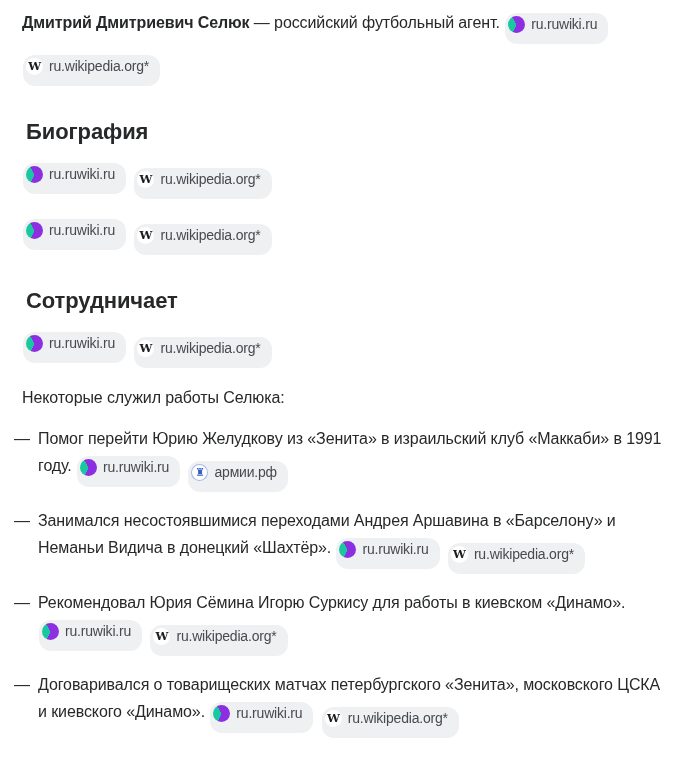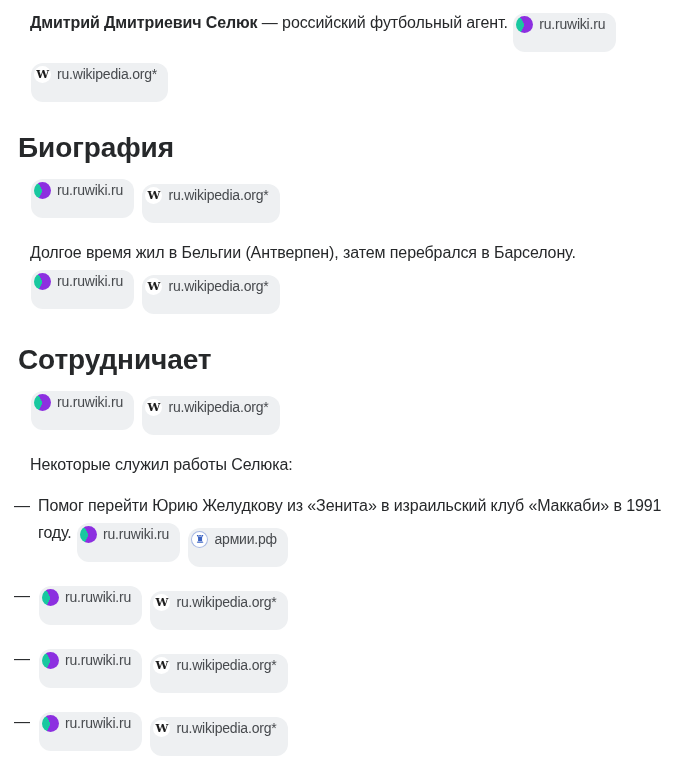"Дмитрий Дмитриевич Селюк — российский" p { margin: 0 0 14px 16px -> 0 0 14px 8px }
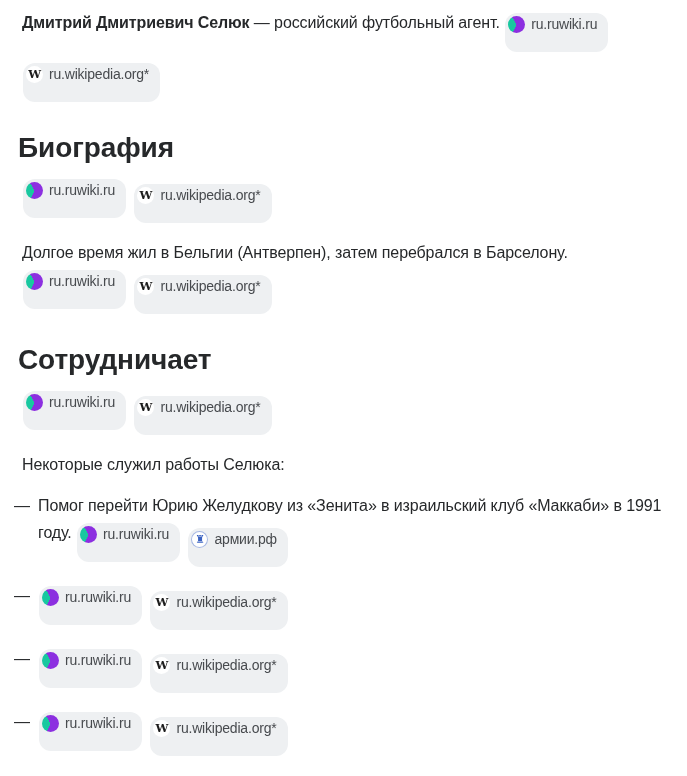"ru.ruwiki.ru" .chip { padding: 0 11px 16px 3px -> 0 11px 8px 3px }
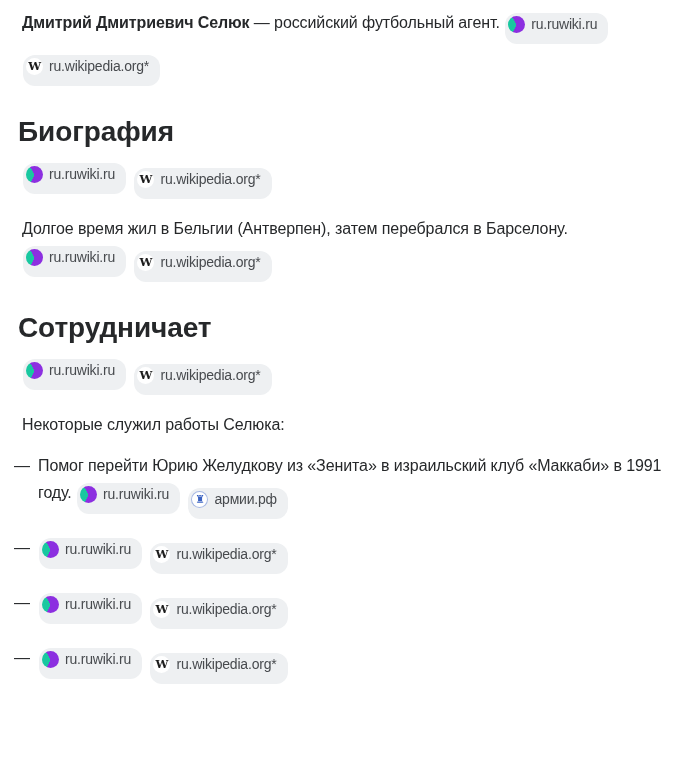"Биография" h2 { font-size: 28px -> 22px; margin: 30px 0 13px 4px -> 30px 0 13px 12px }
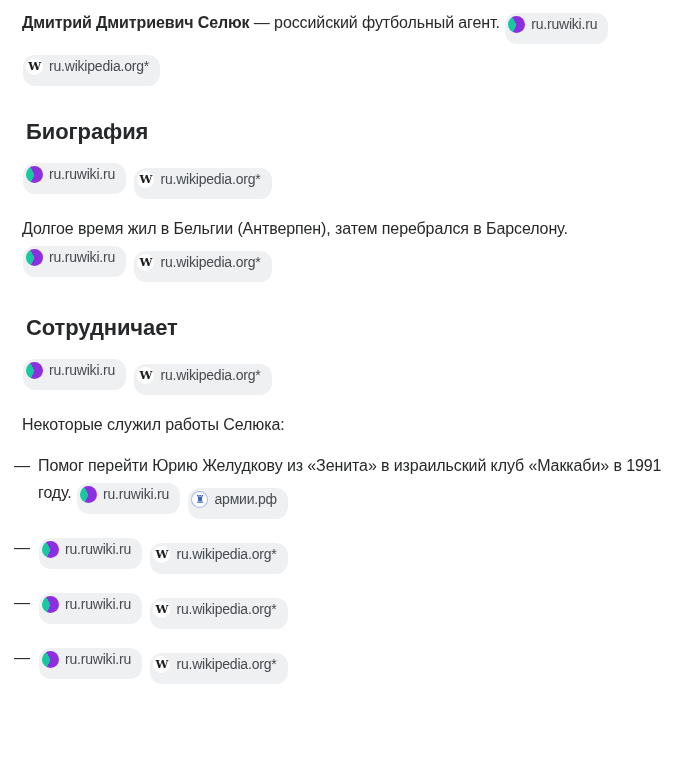"Долгое время жил в Бельгии" span { html: <span>Долгое время жил в Бельгии (Антверпен), затем перебрался в Барселону. </span> -> none }
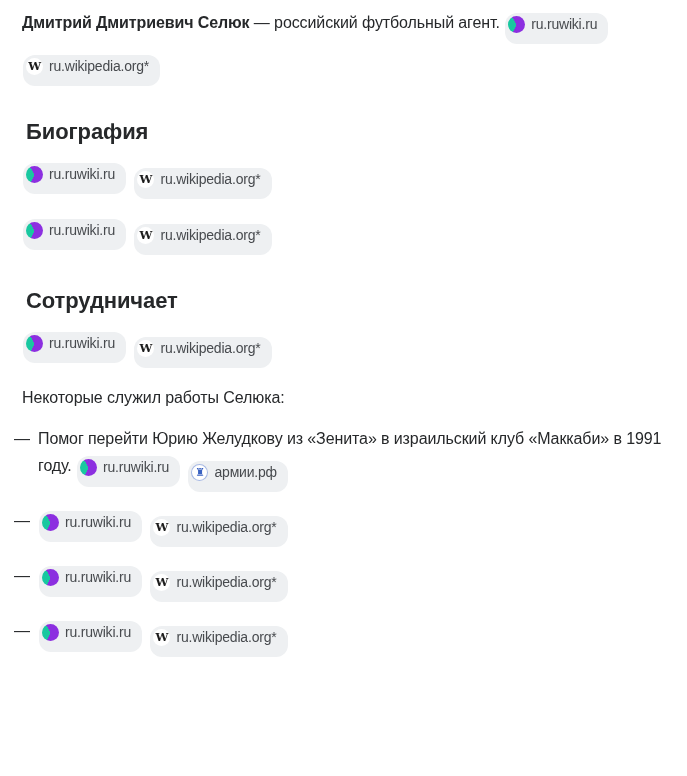"Занимался несостоявшимися переходами" span { html: none -> <span>Занимался несостоявшимися переходами Андрея Аршавина в «Барселону» и Неманьи Видича в донецкий «Шахтёр». </span> }
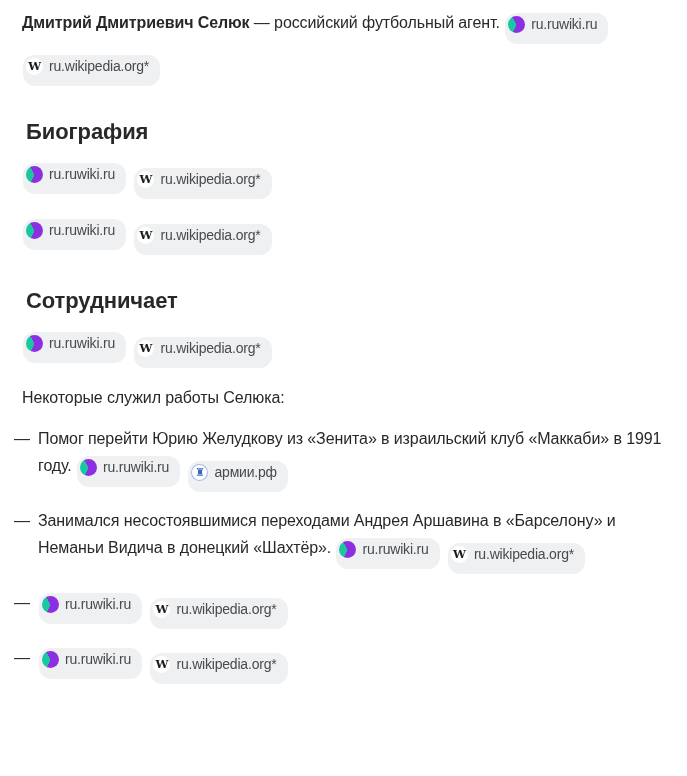"Рекомендовал Юрия Сёмина Игорю Суркису" span { html: none -> <span>Рекомендовал Юрия Сёмина Игорю Суркису для работы в киевском «Динамо». </span> }
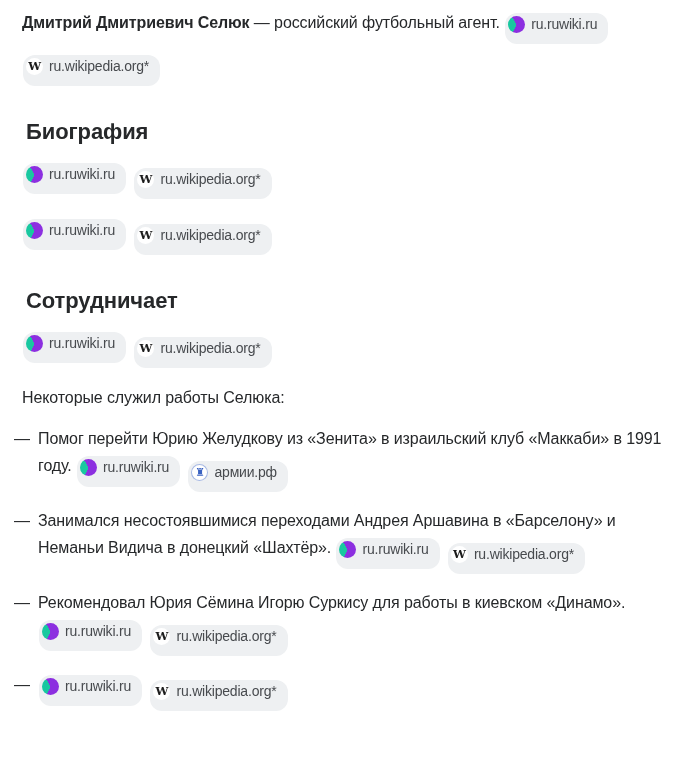"Договаривался о товарищеских матчах" span { html: none -> <span>Договаривался о товарищеских матчах петербургского «Зенита», московского ЦСКА и киевского «Динамо». </span> }
